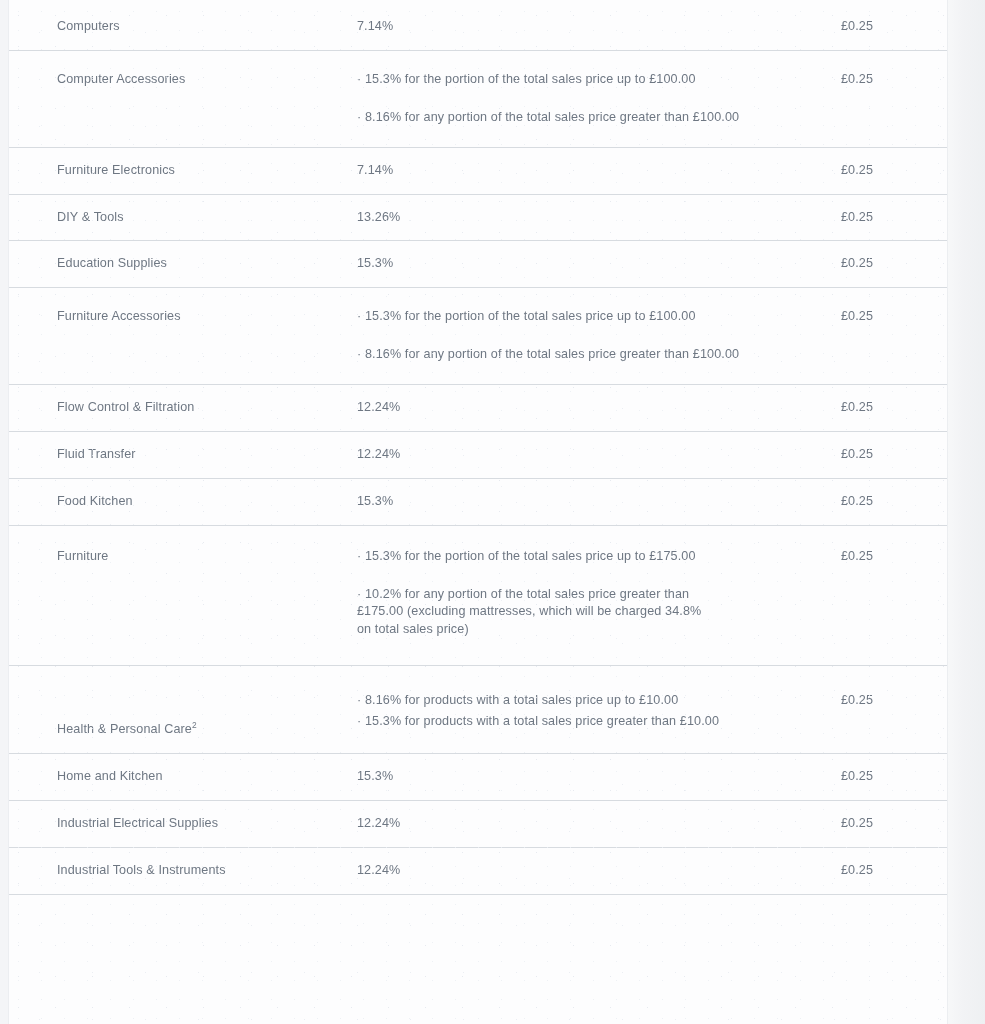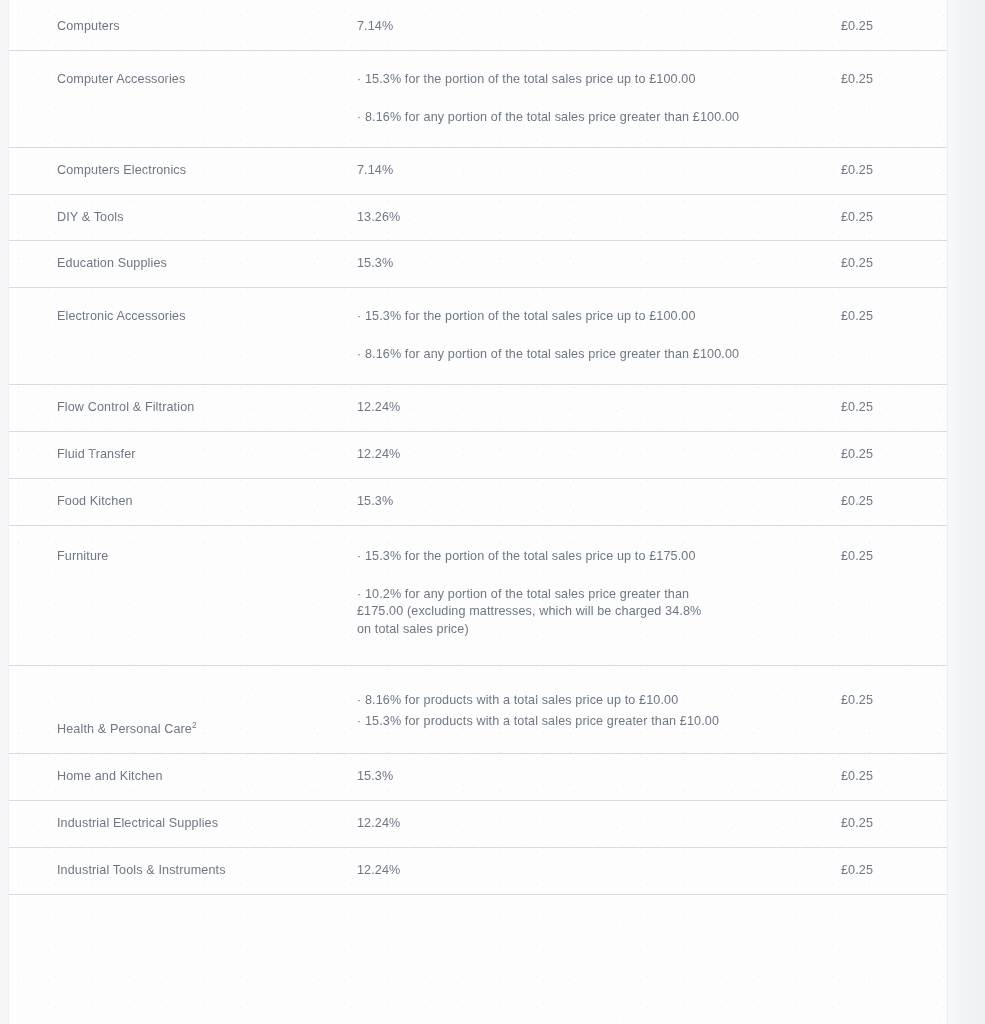"Computers Electronics" span { text: Computers -> Furniture }
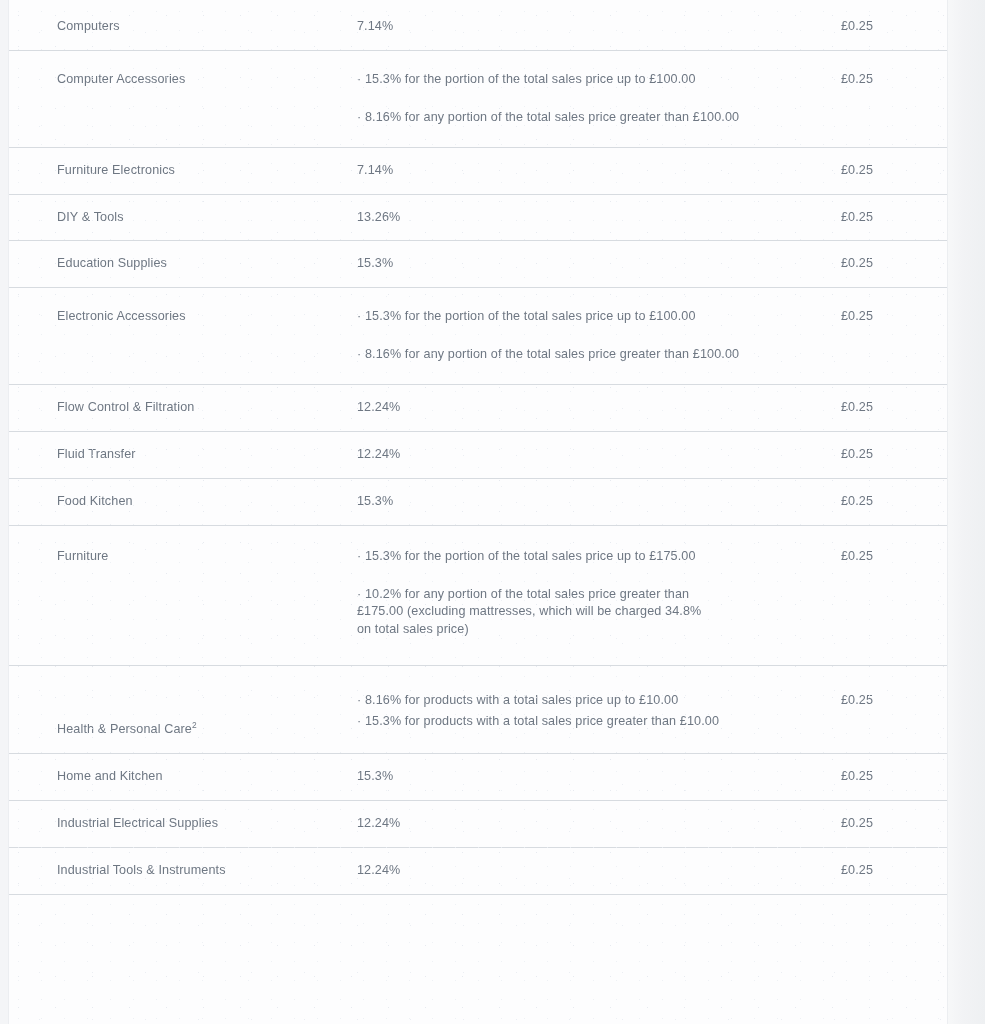"Electronic Accessories" span { text: Electronic -> Furniture }
